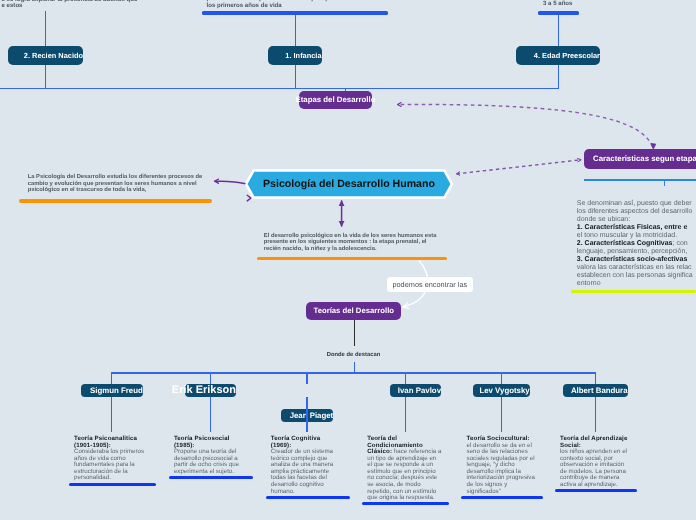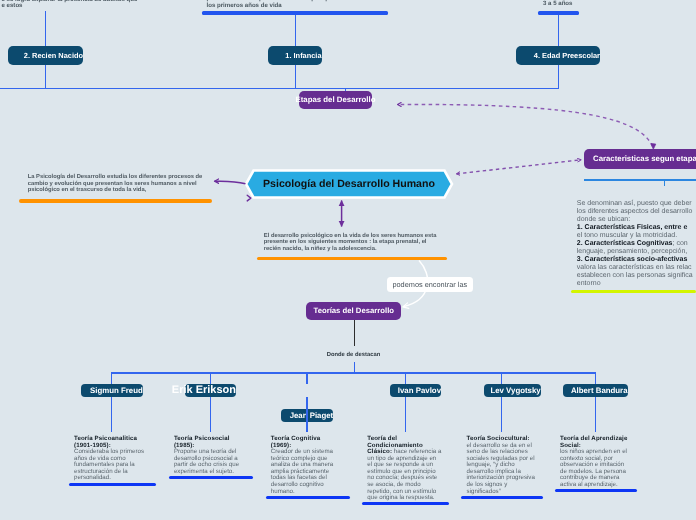"Lev Vygotsky" div.node { margin-left: 11px -> none }
